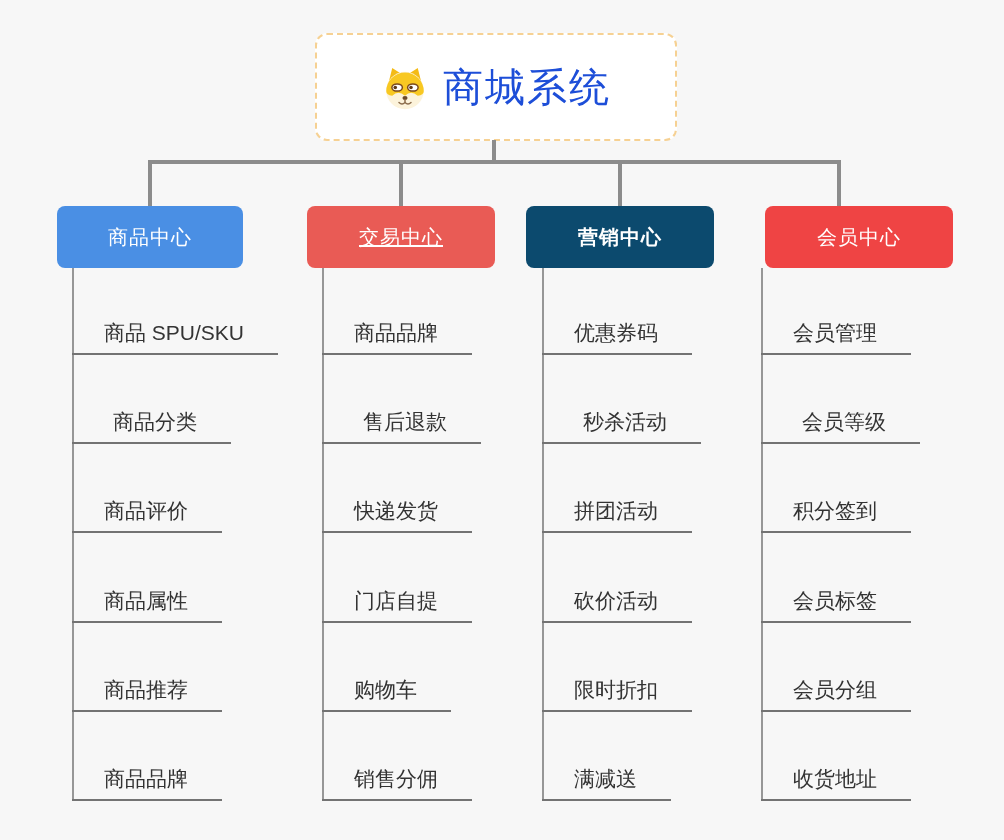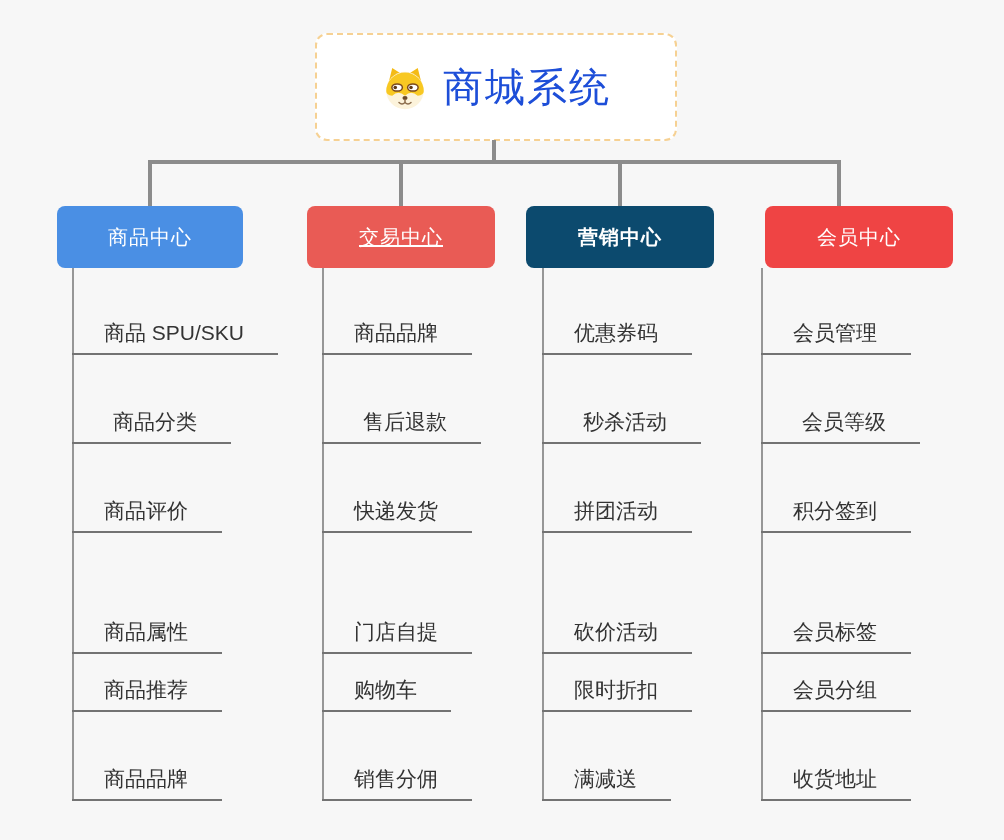"商品属性" .row-4 { top: 612px -> 581px }
